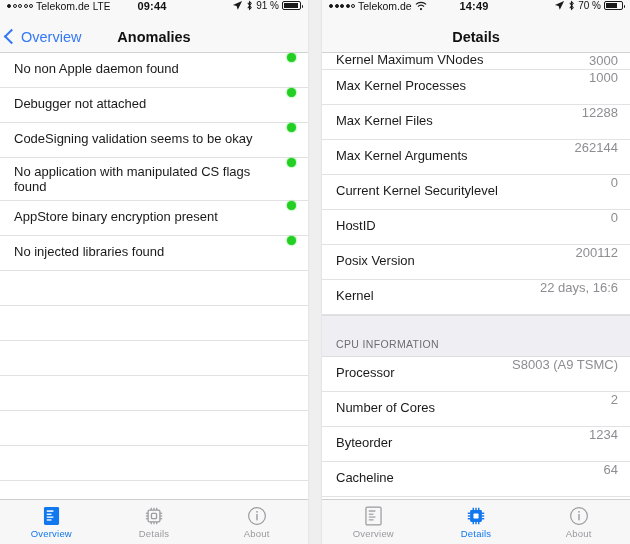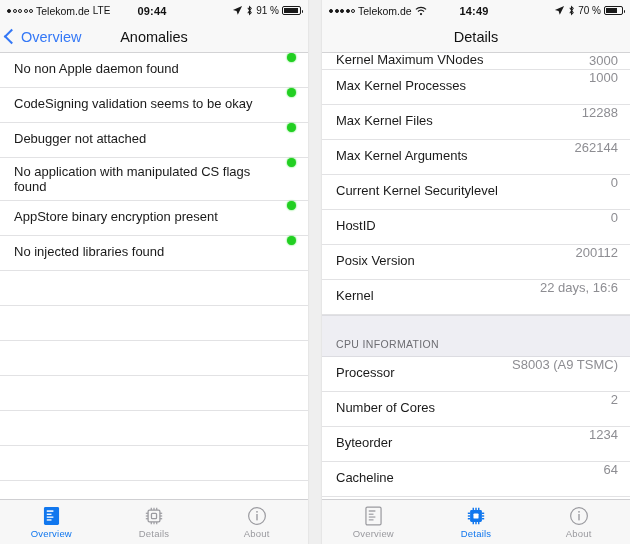"Telekom.de" .statusbar { align-items: center -> flex-start }
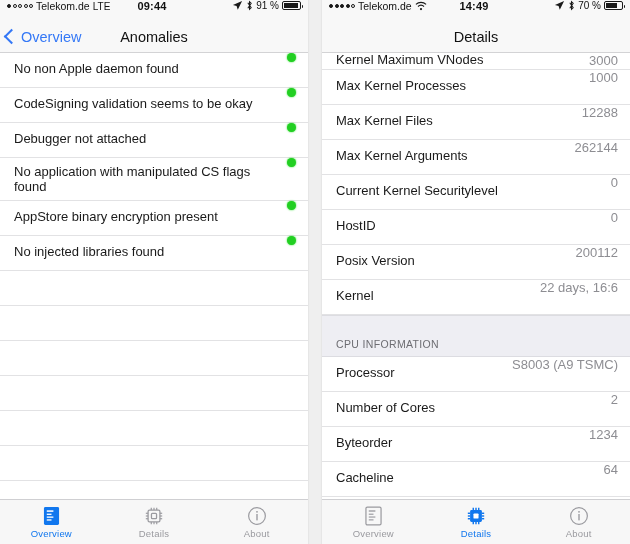"Anomalies" .nav-title { font-weight: normal -> bold }
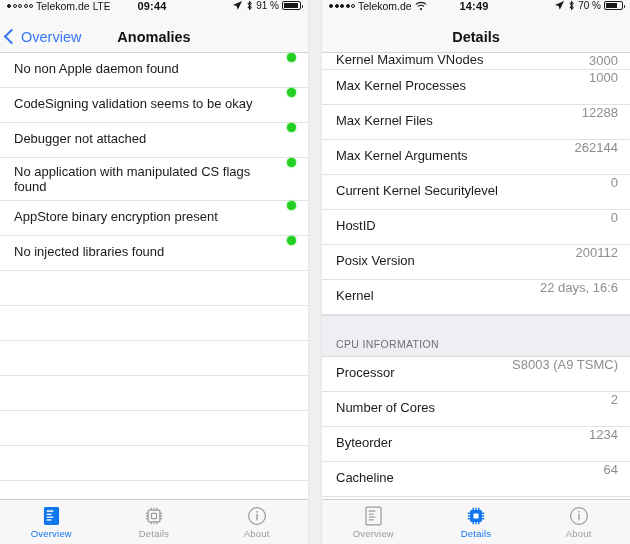"CodeSigning validation seems to be" div.row { order: before "Debugger not attached" -> after "Debugger not attached" }
